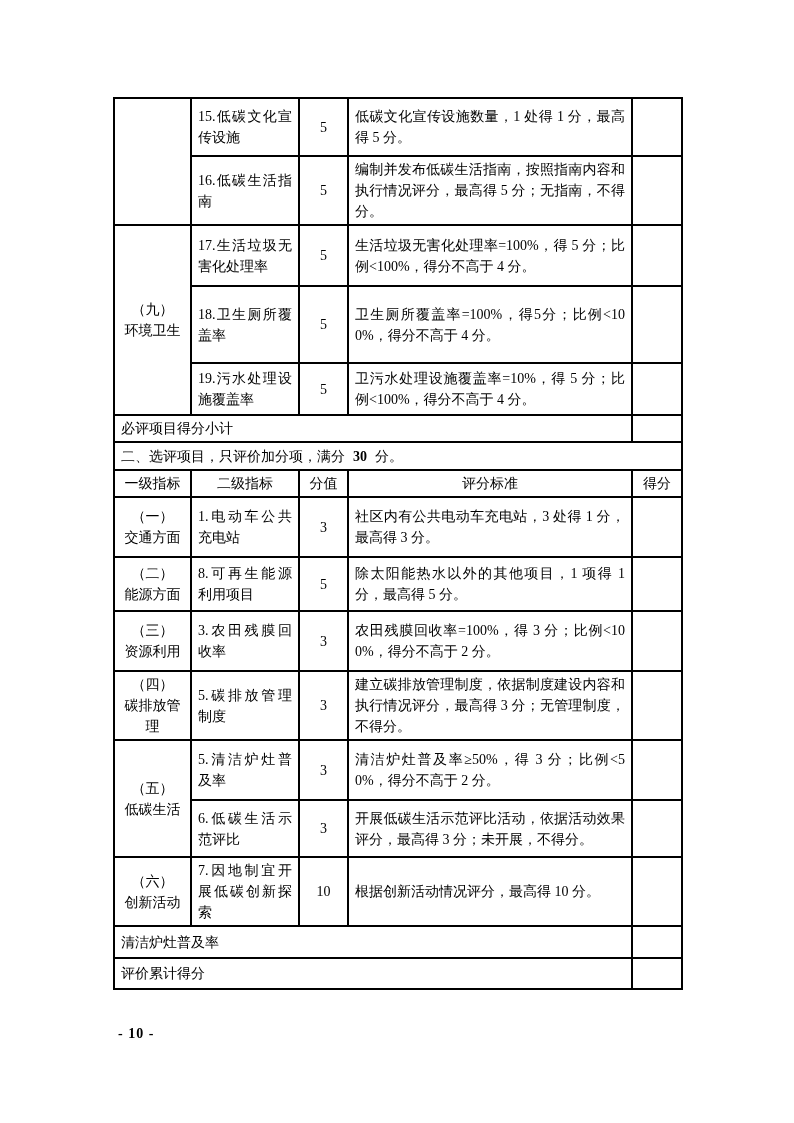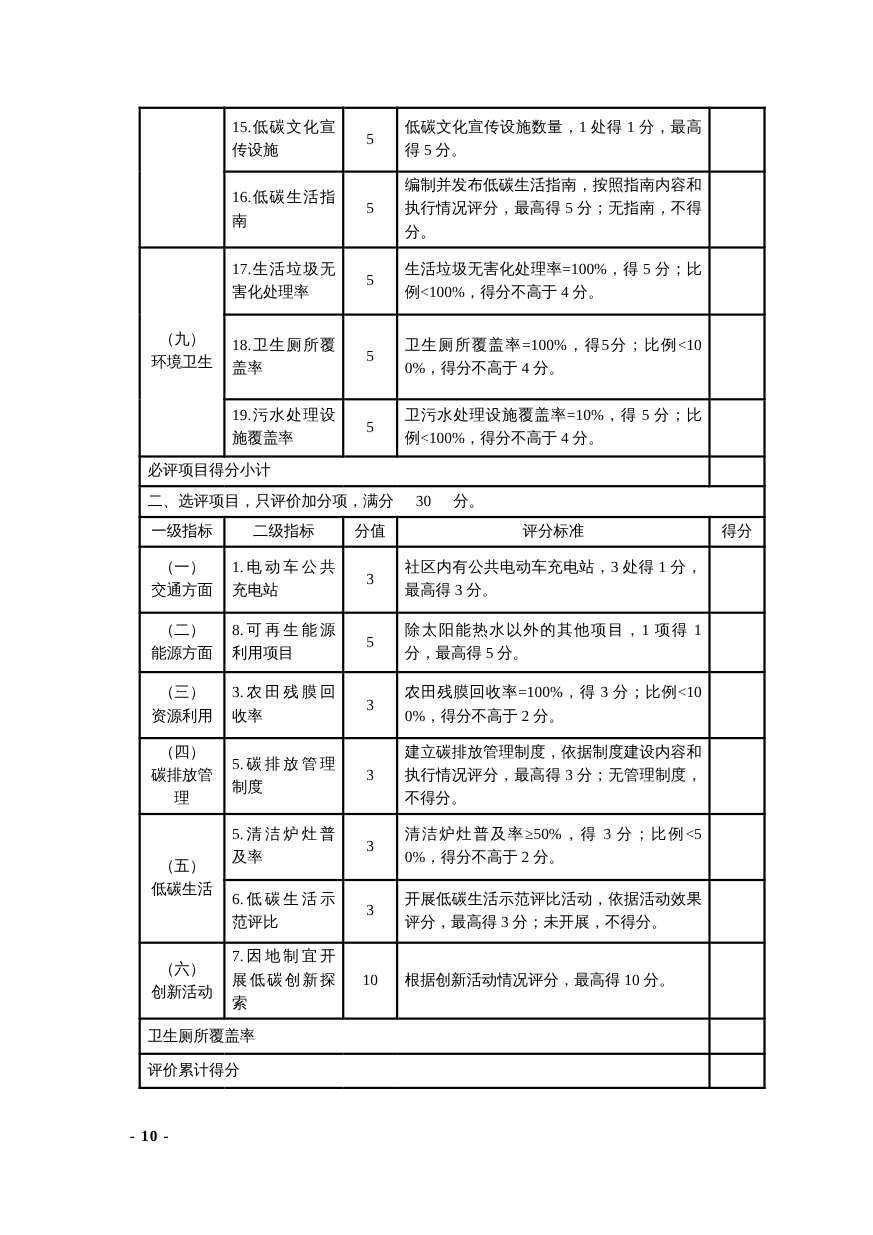"15.低碳文化宣传设施" table.eval { left: 126px -> 113px }
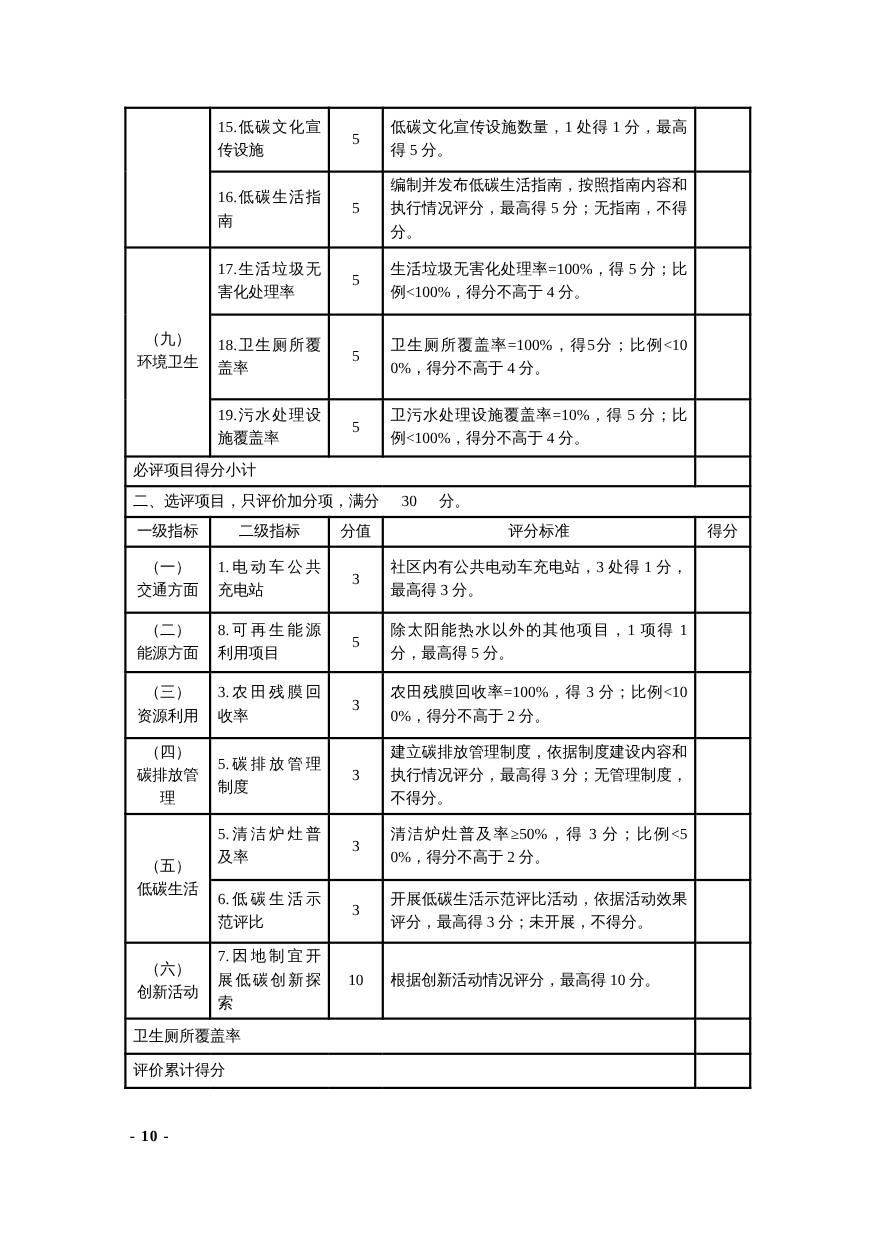"30" .num-bold { font-weight: normal -> bold; margin: 0 20px -> 0 8px }
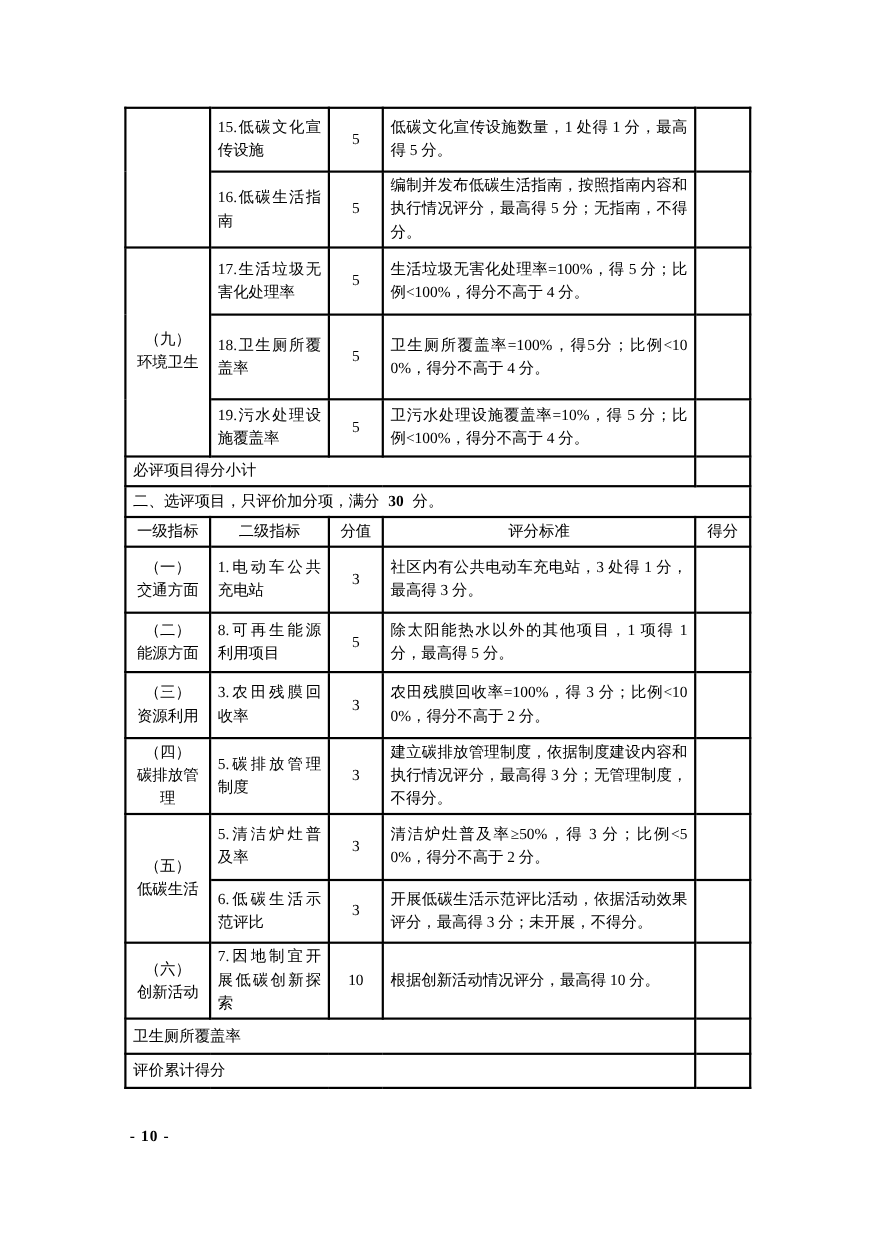"卫生厕所覆盖率" td.span-label { text: 卫生厕所覆盖 -> 清洁炉灶普及 }
